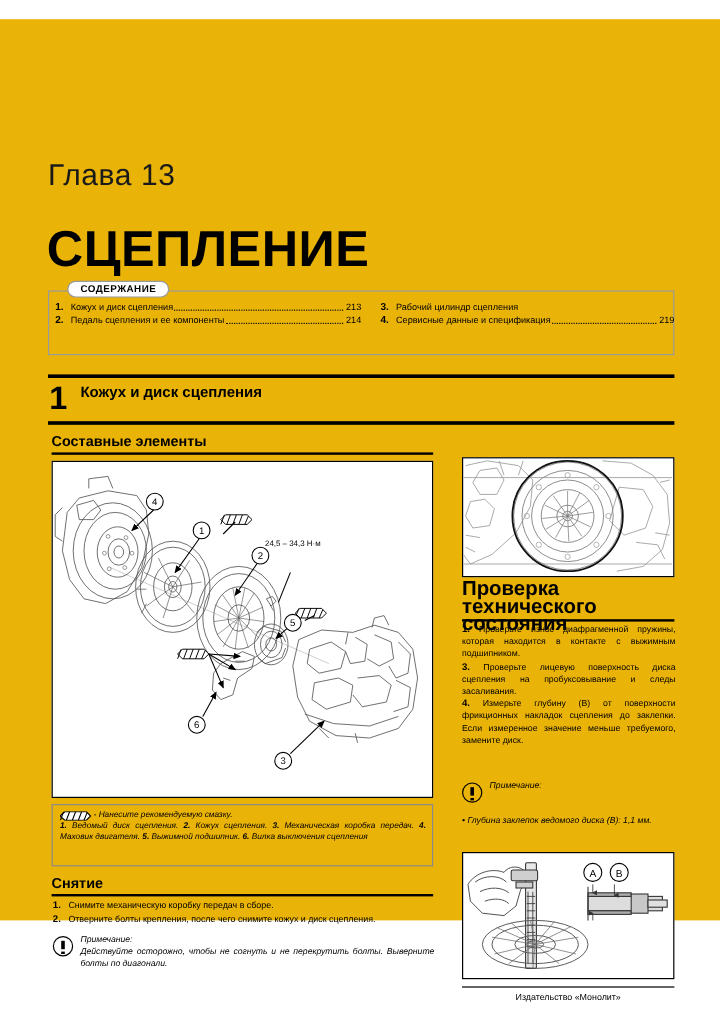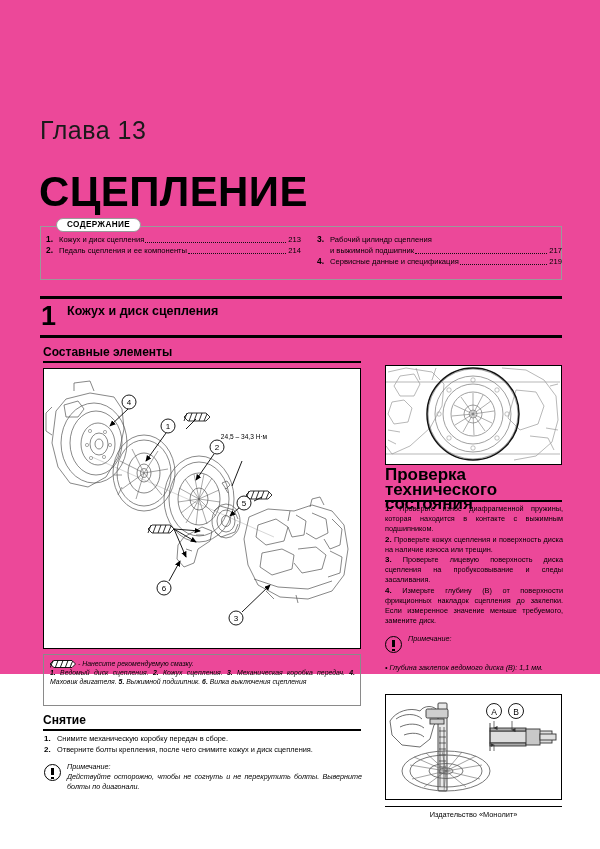"Глава 13" .page { background: #ec4899 -> #eab308; height: 674px -> 751px; top: 0 -> 16px }
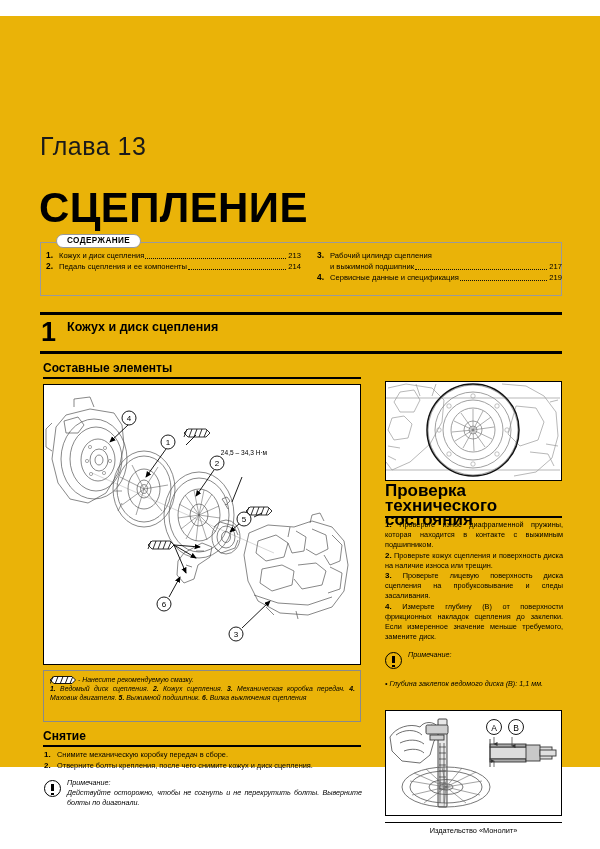"и выжимной подшипник" div.toc-item { html: <div> <span>и выжимной подшипник</span> <span></span> <span>217</span> </div> -> none }
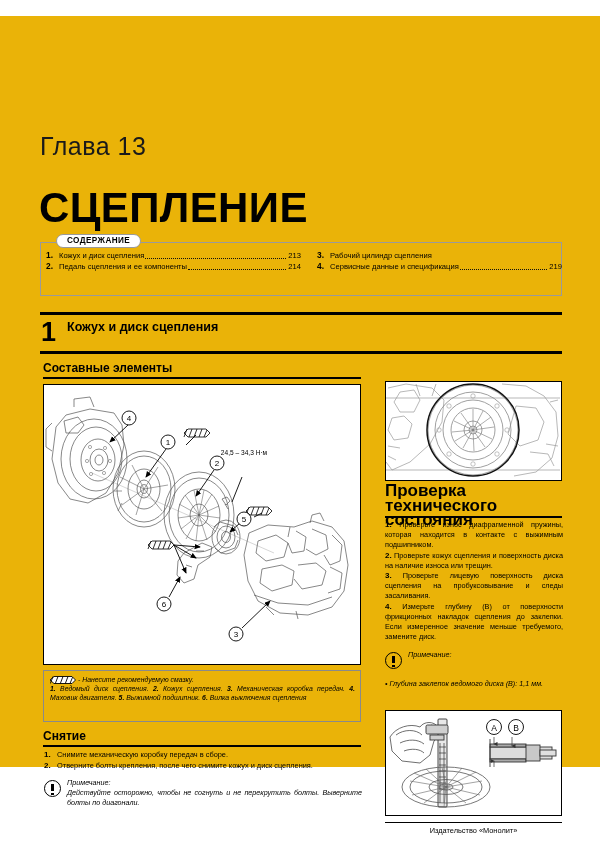"2. Проверьте кожух сцепления и" div.rs-item { html: <div> <b>2.</b> <span>Проверьте кожух сцепления и поверхность диска на наличие износа или трещин.</span> </div> -> none }
